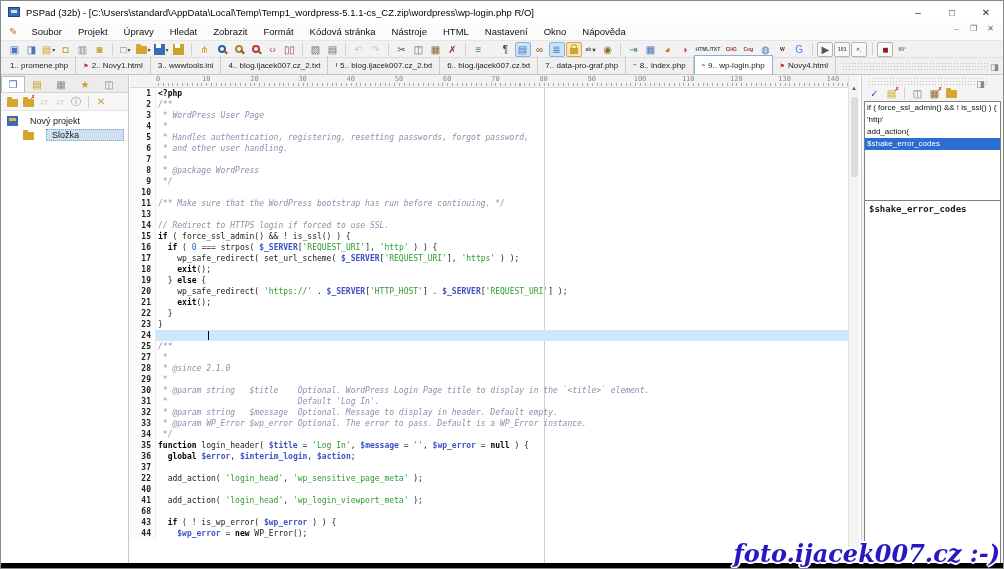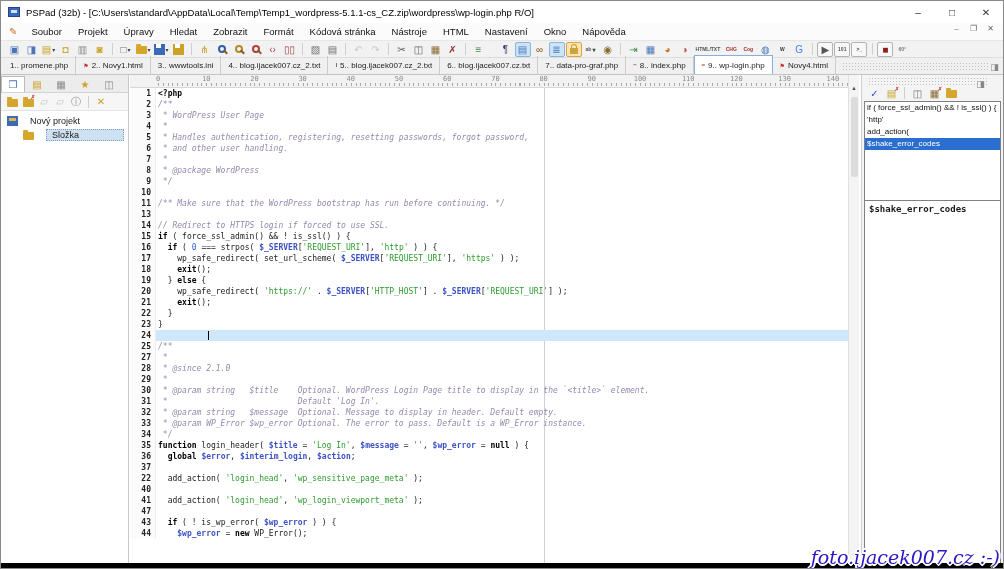"47" span.ln { text: 47 -> 68 }
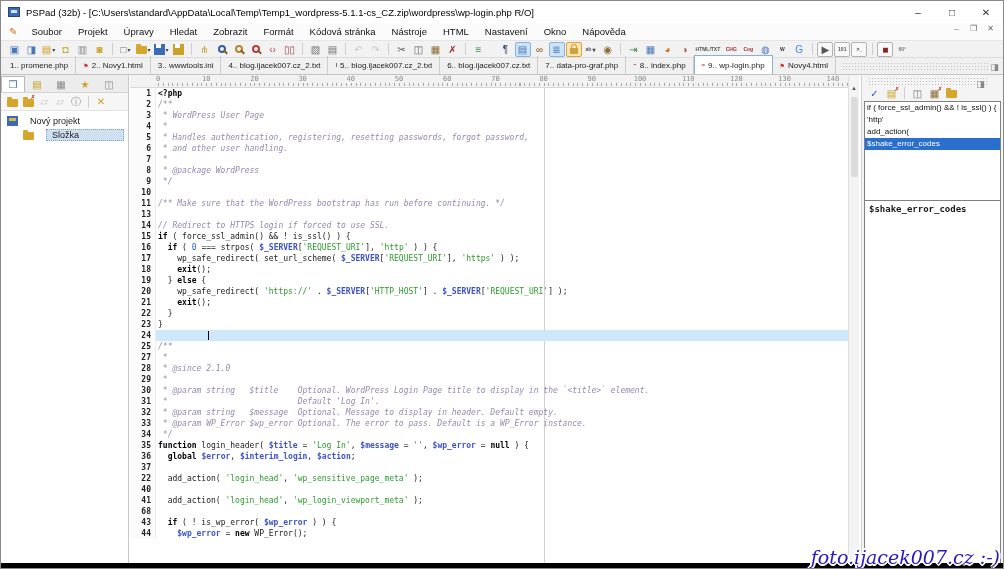"foto.ijacek007.cz :-)" .watermark { font-size: 19px -> 24px; font-weight: normal -> bold }
